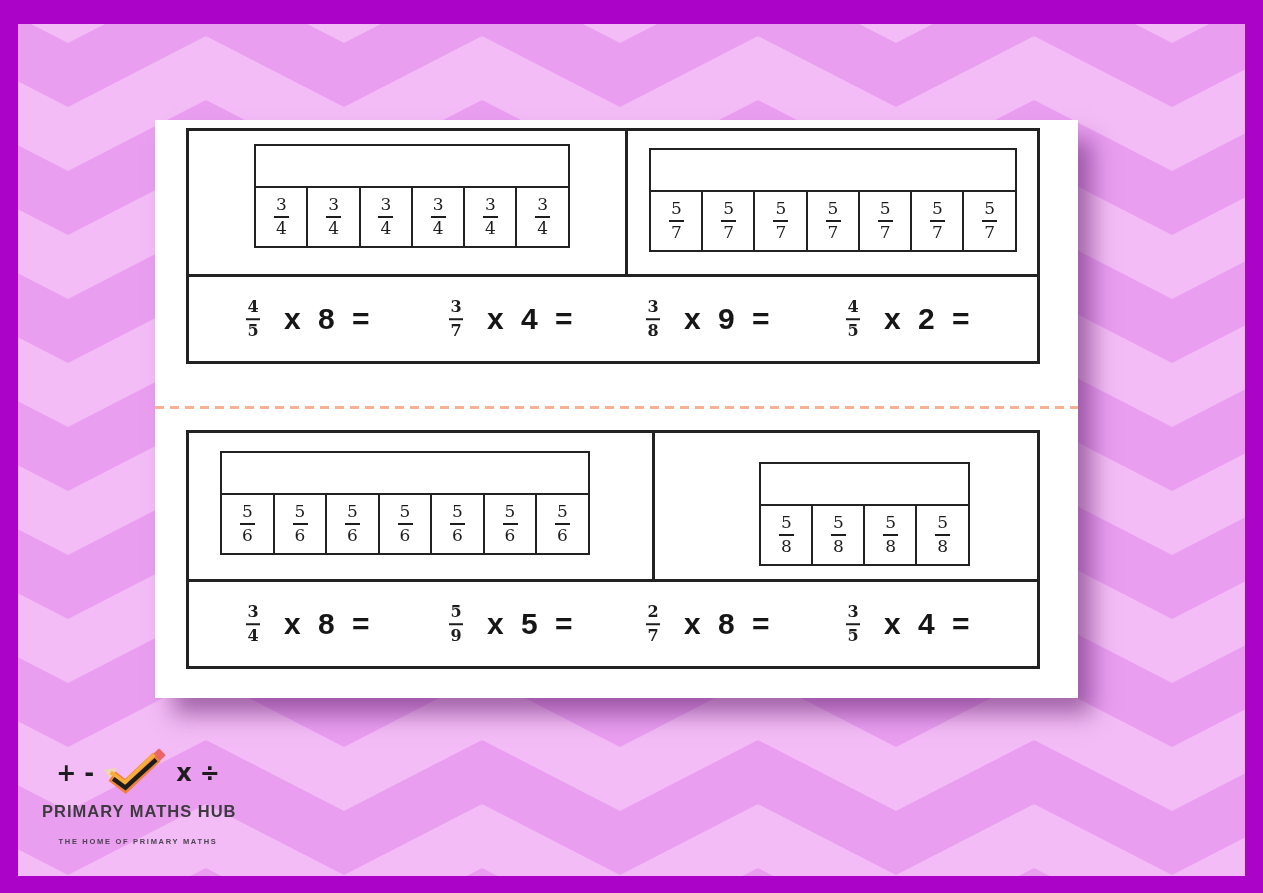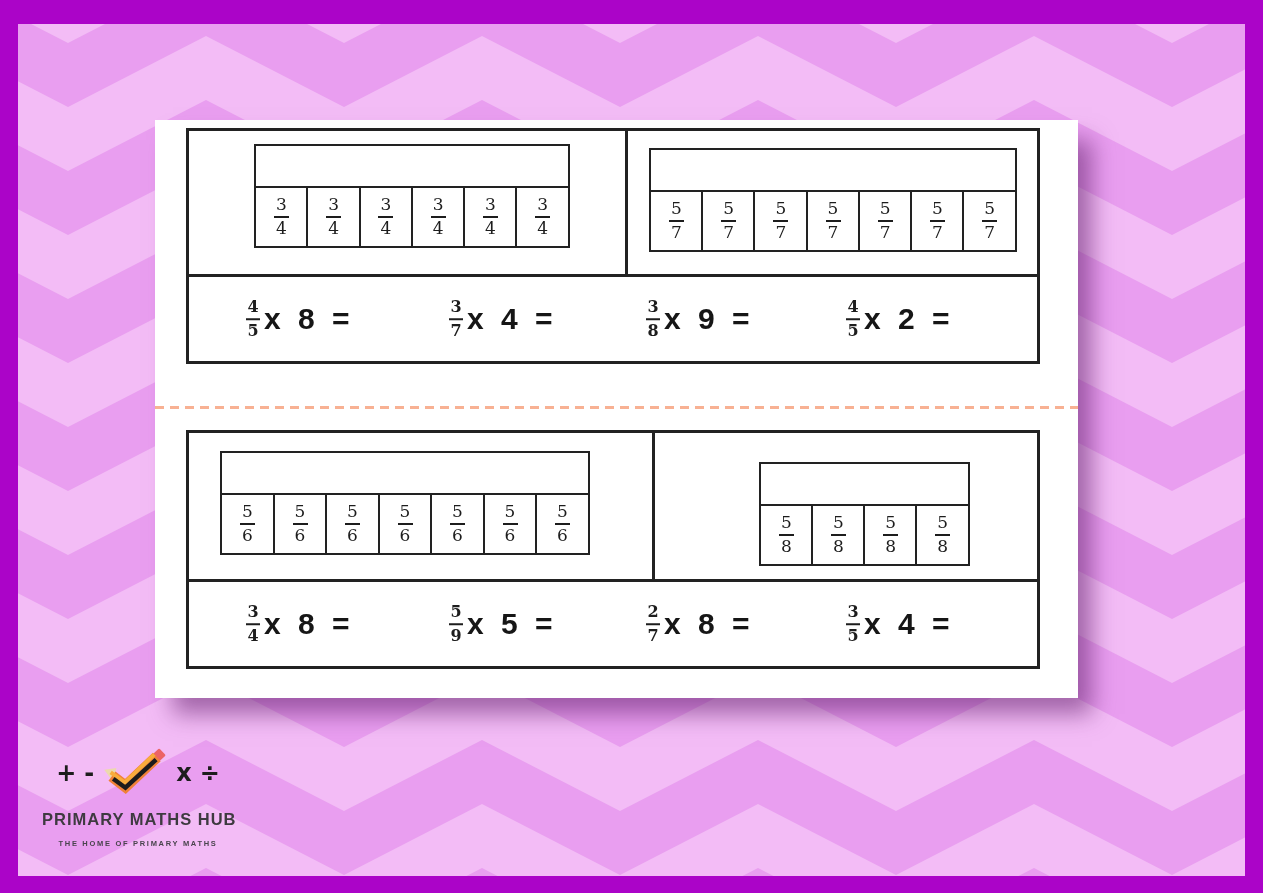"x 8 =" .eqtext { margin-left: 4px -> 24px }
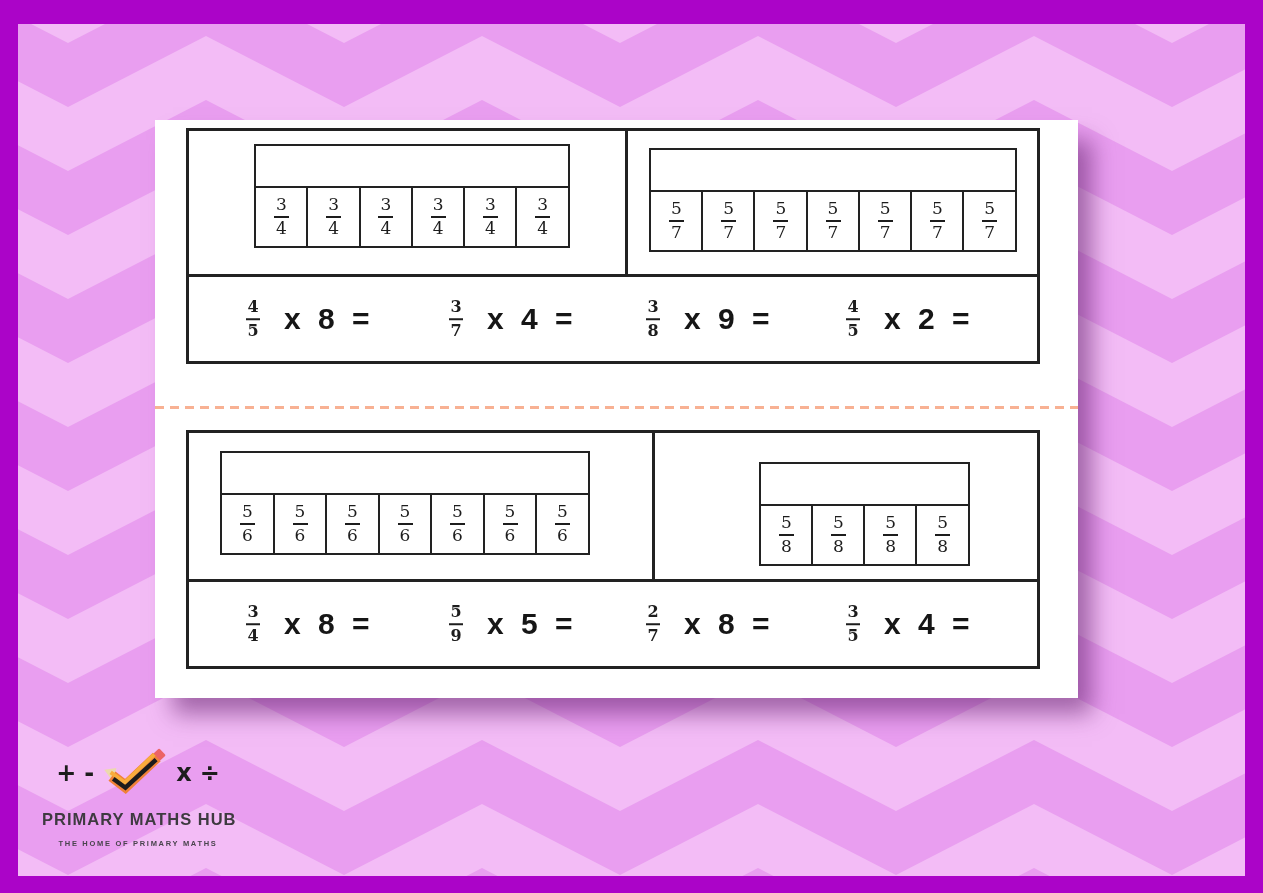"PRIMARY MATHS HUB" .logo-title { margin-top: 10px -> 2px }
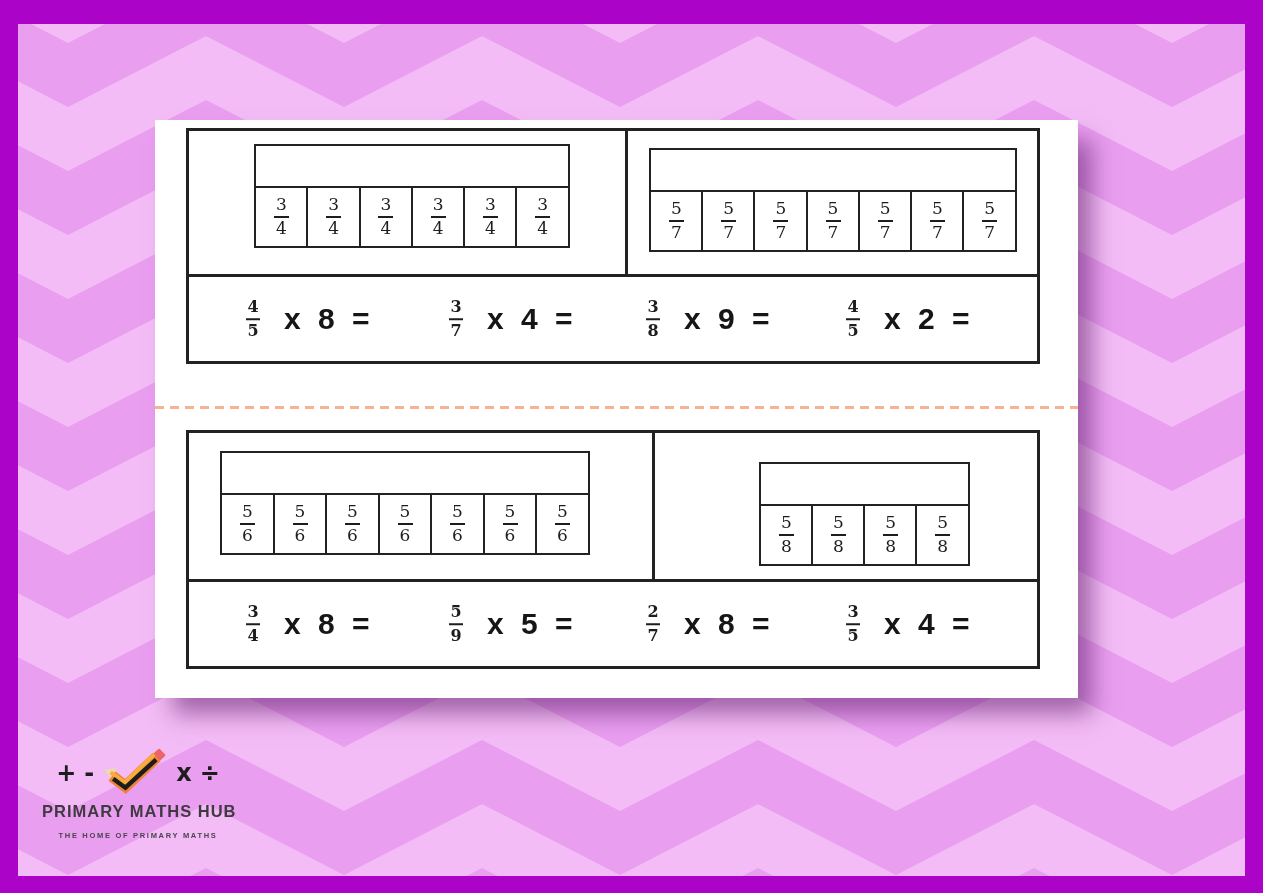"THE HOME OF PRIMARY MATHS" .logo-tag { margin-top: 10px -> 16px }
